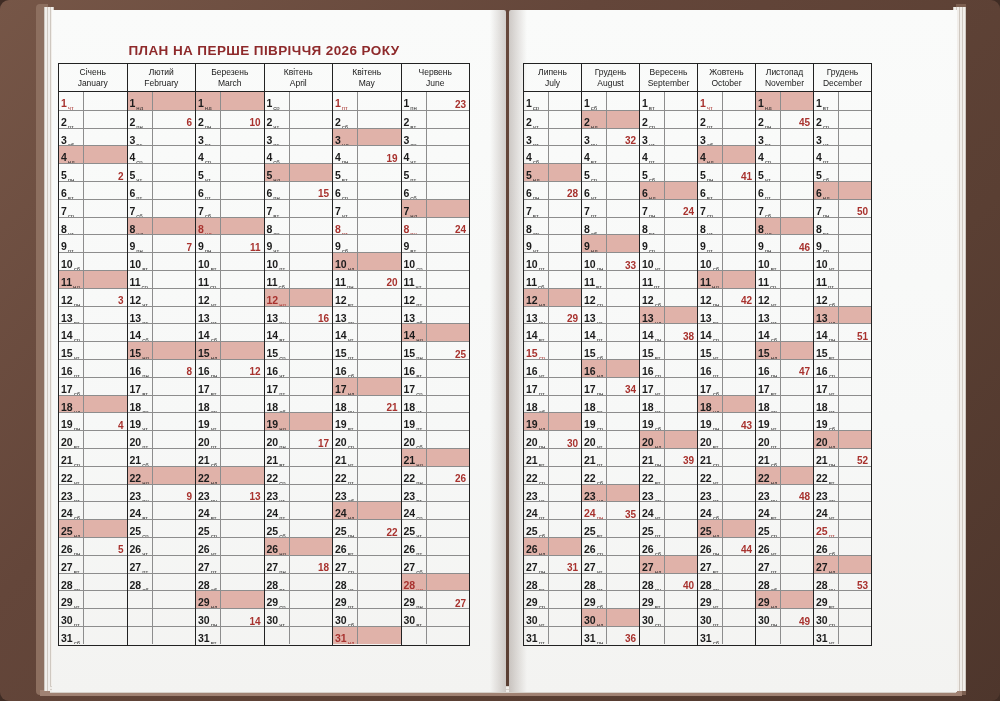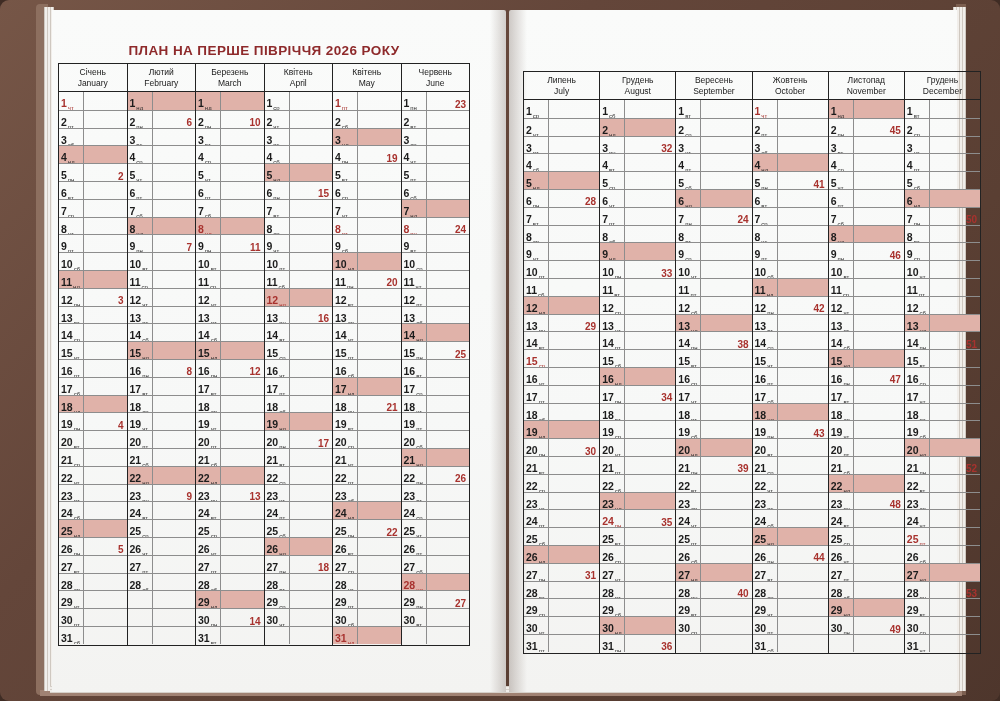"Липень" .page-right .cal { margin-top: 8px -> none; width: 458px -> 349px }
